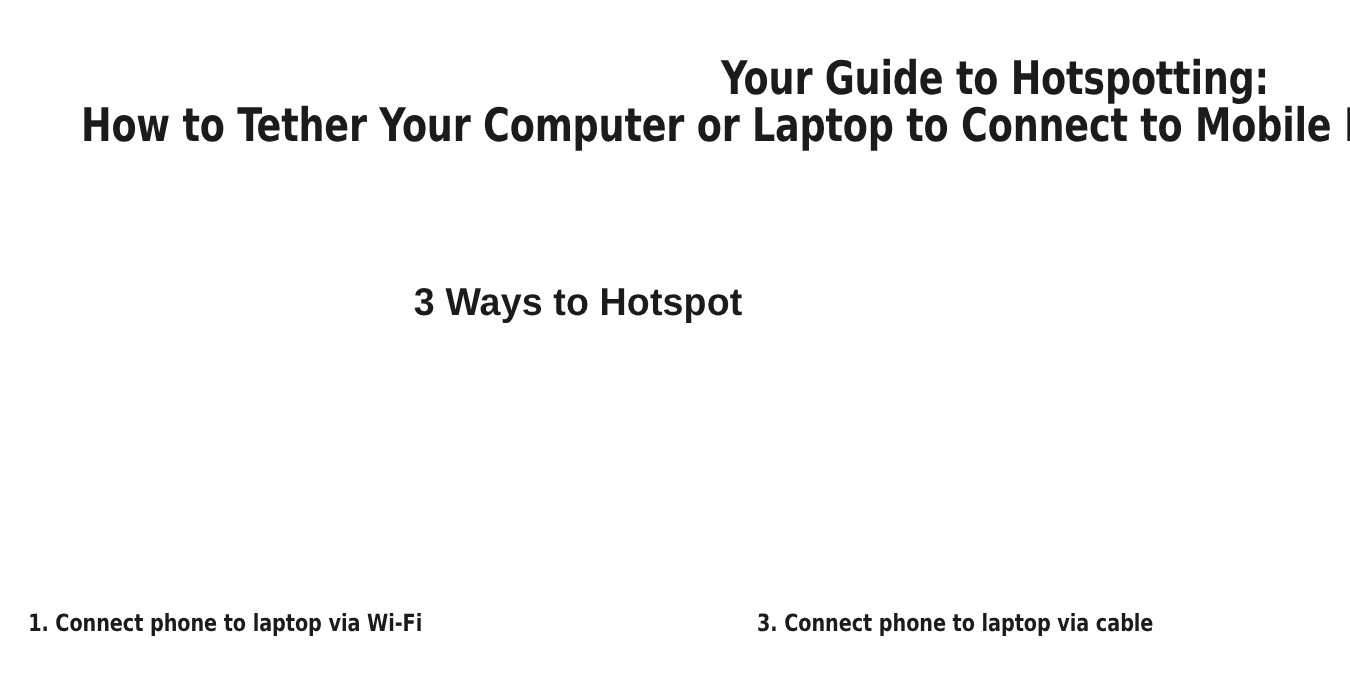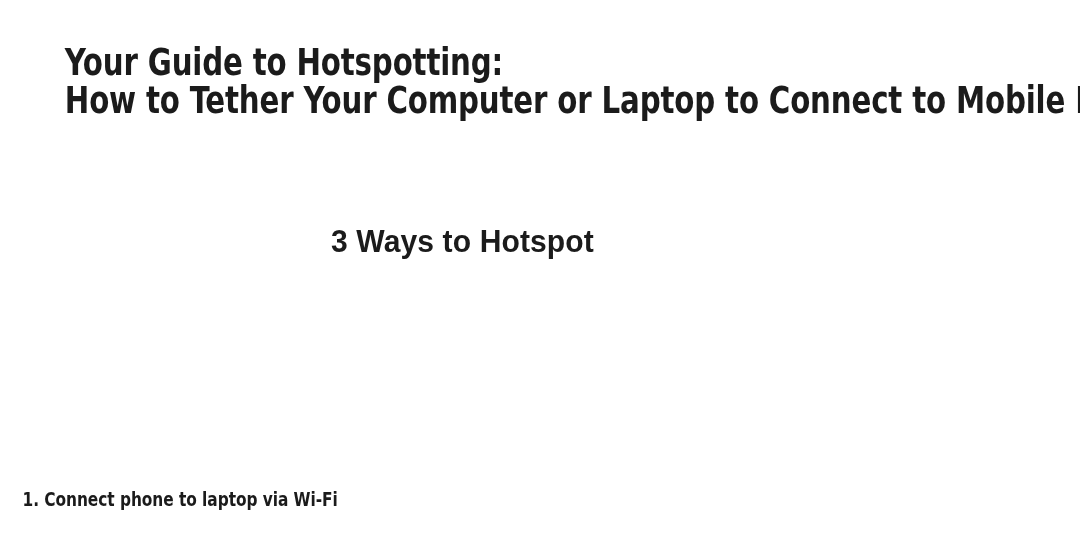"Your Guide to Hotspotting:" .title-block { text-align: left -> right }
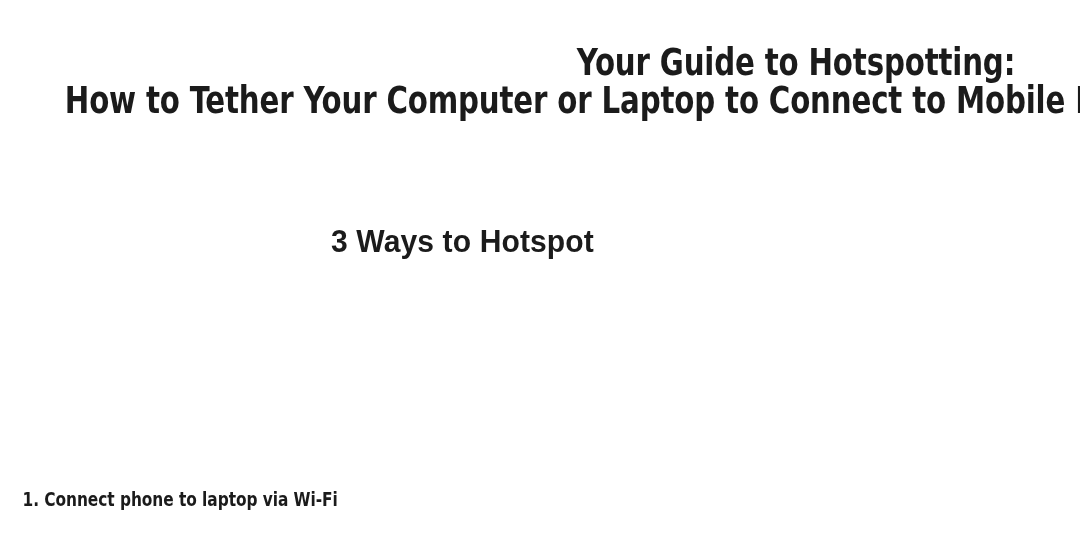"3. Connect phone to laptop" div.caption-cell { html: none -> <div> <span>3. Connect phone to laptop via cable</span> </div> }
